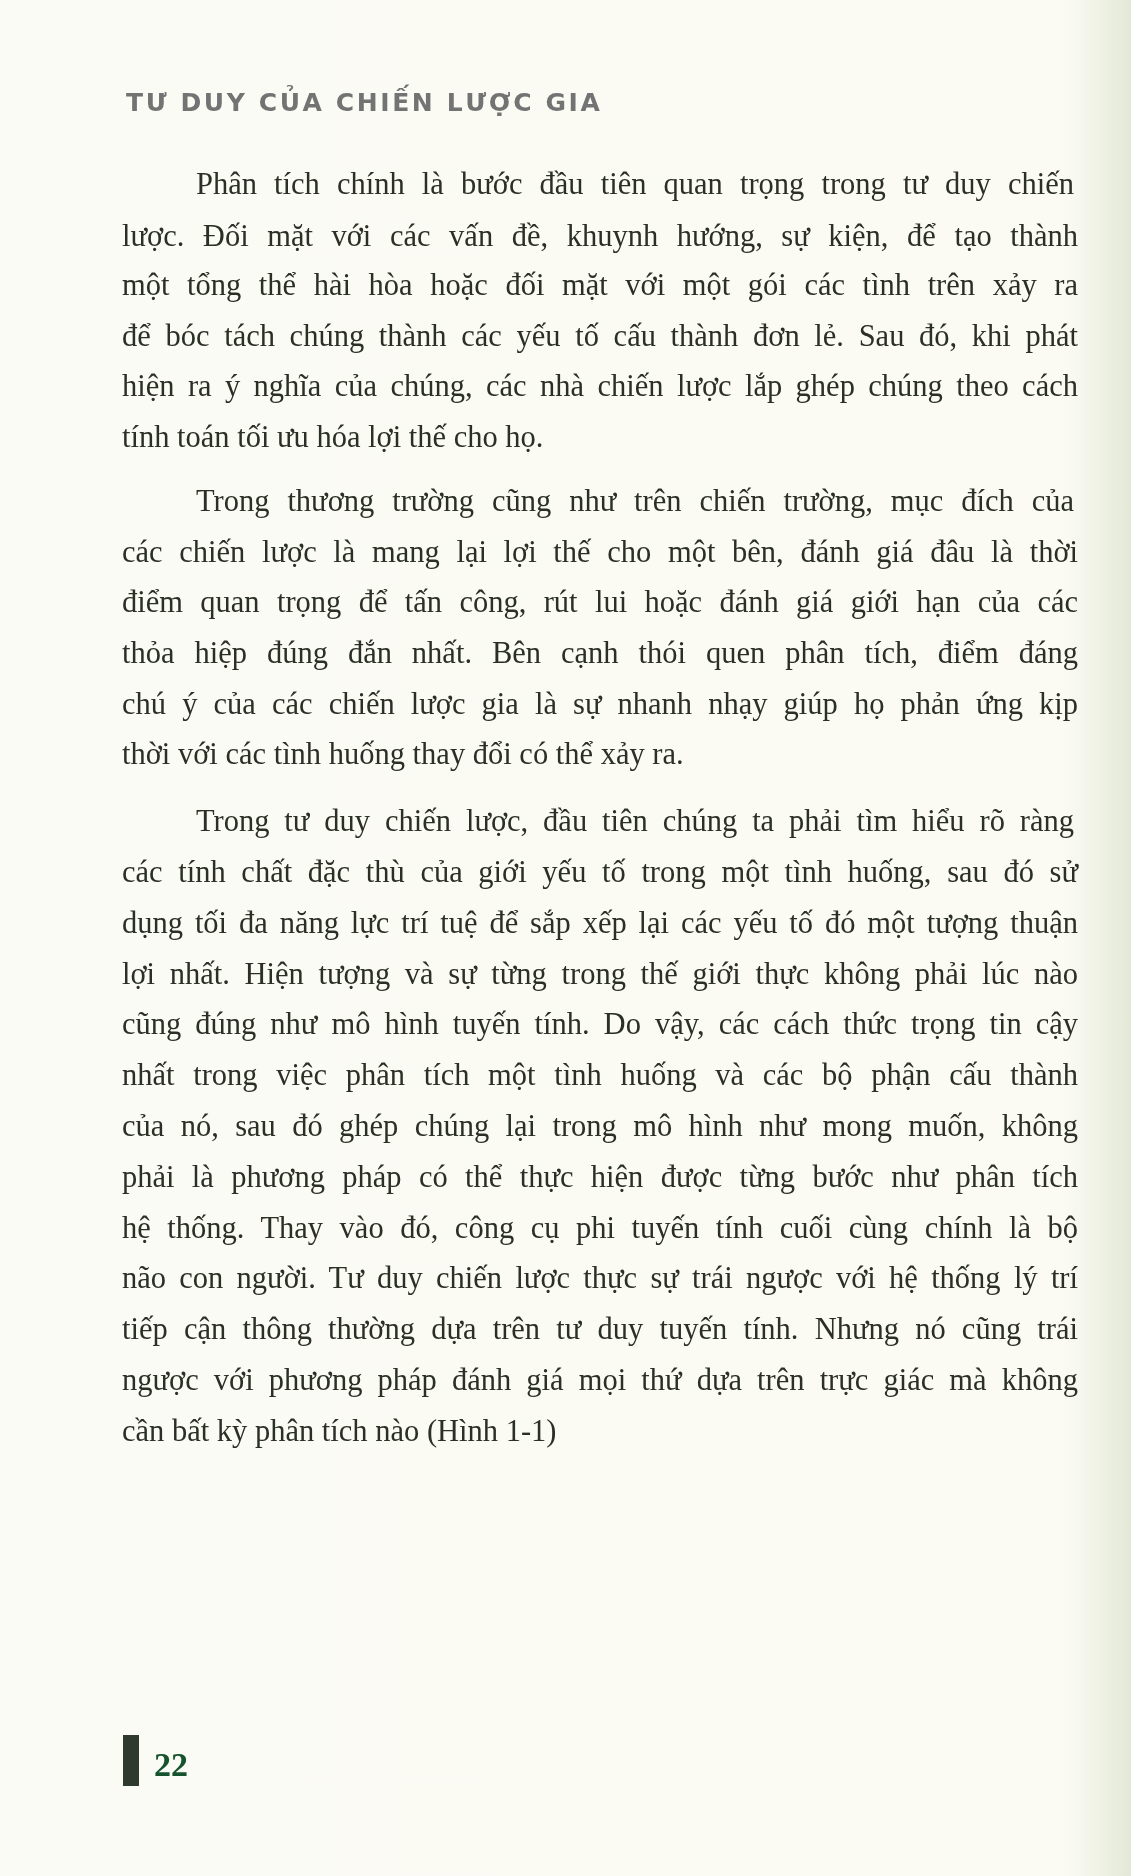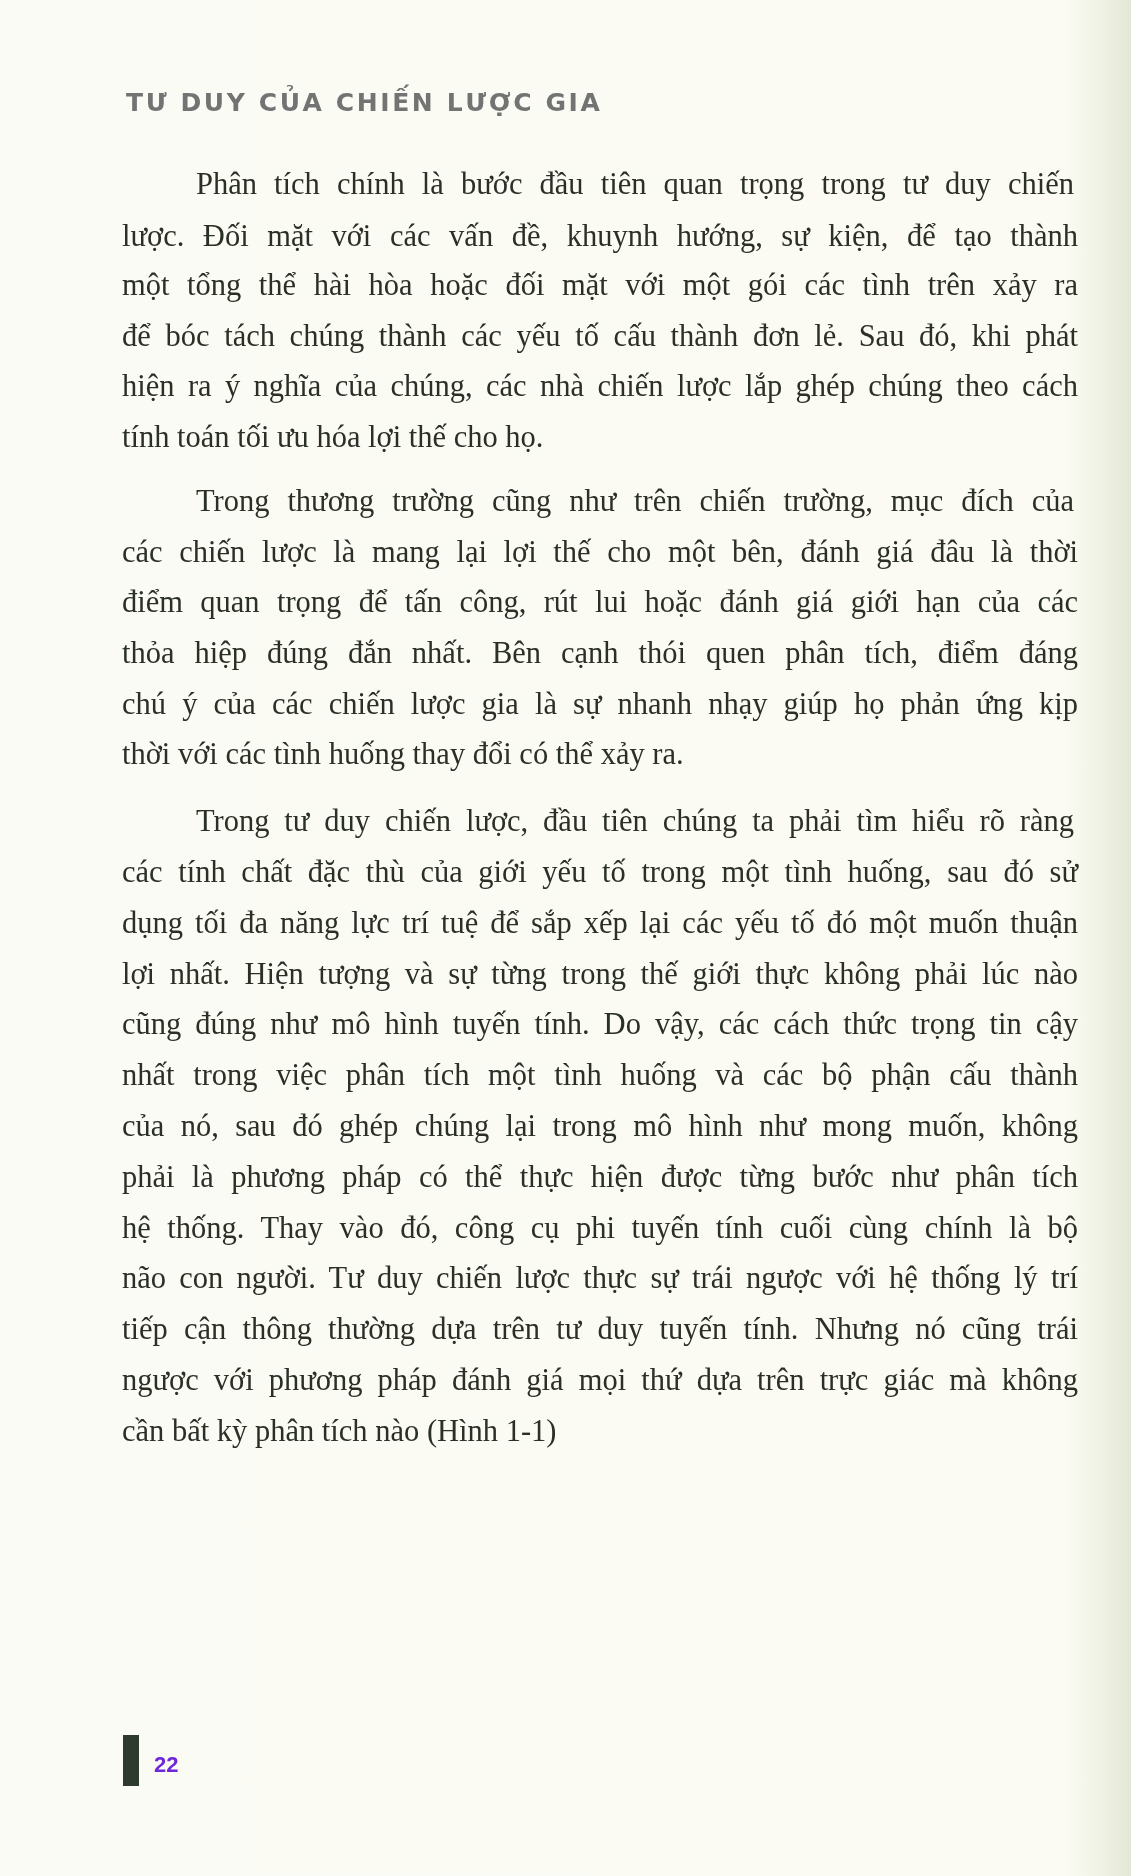"dụng tối đa năng lực" div.line { text: muốn -> tượng }
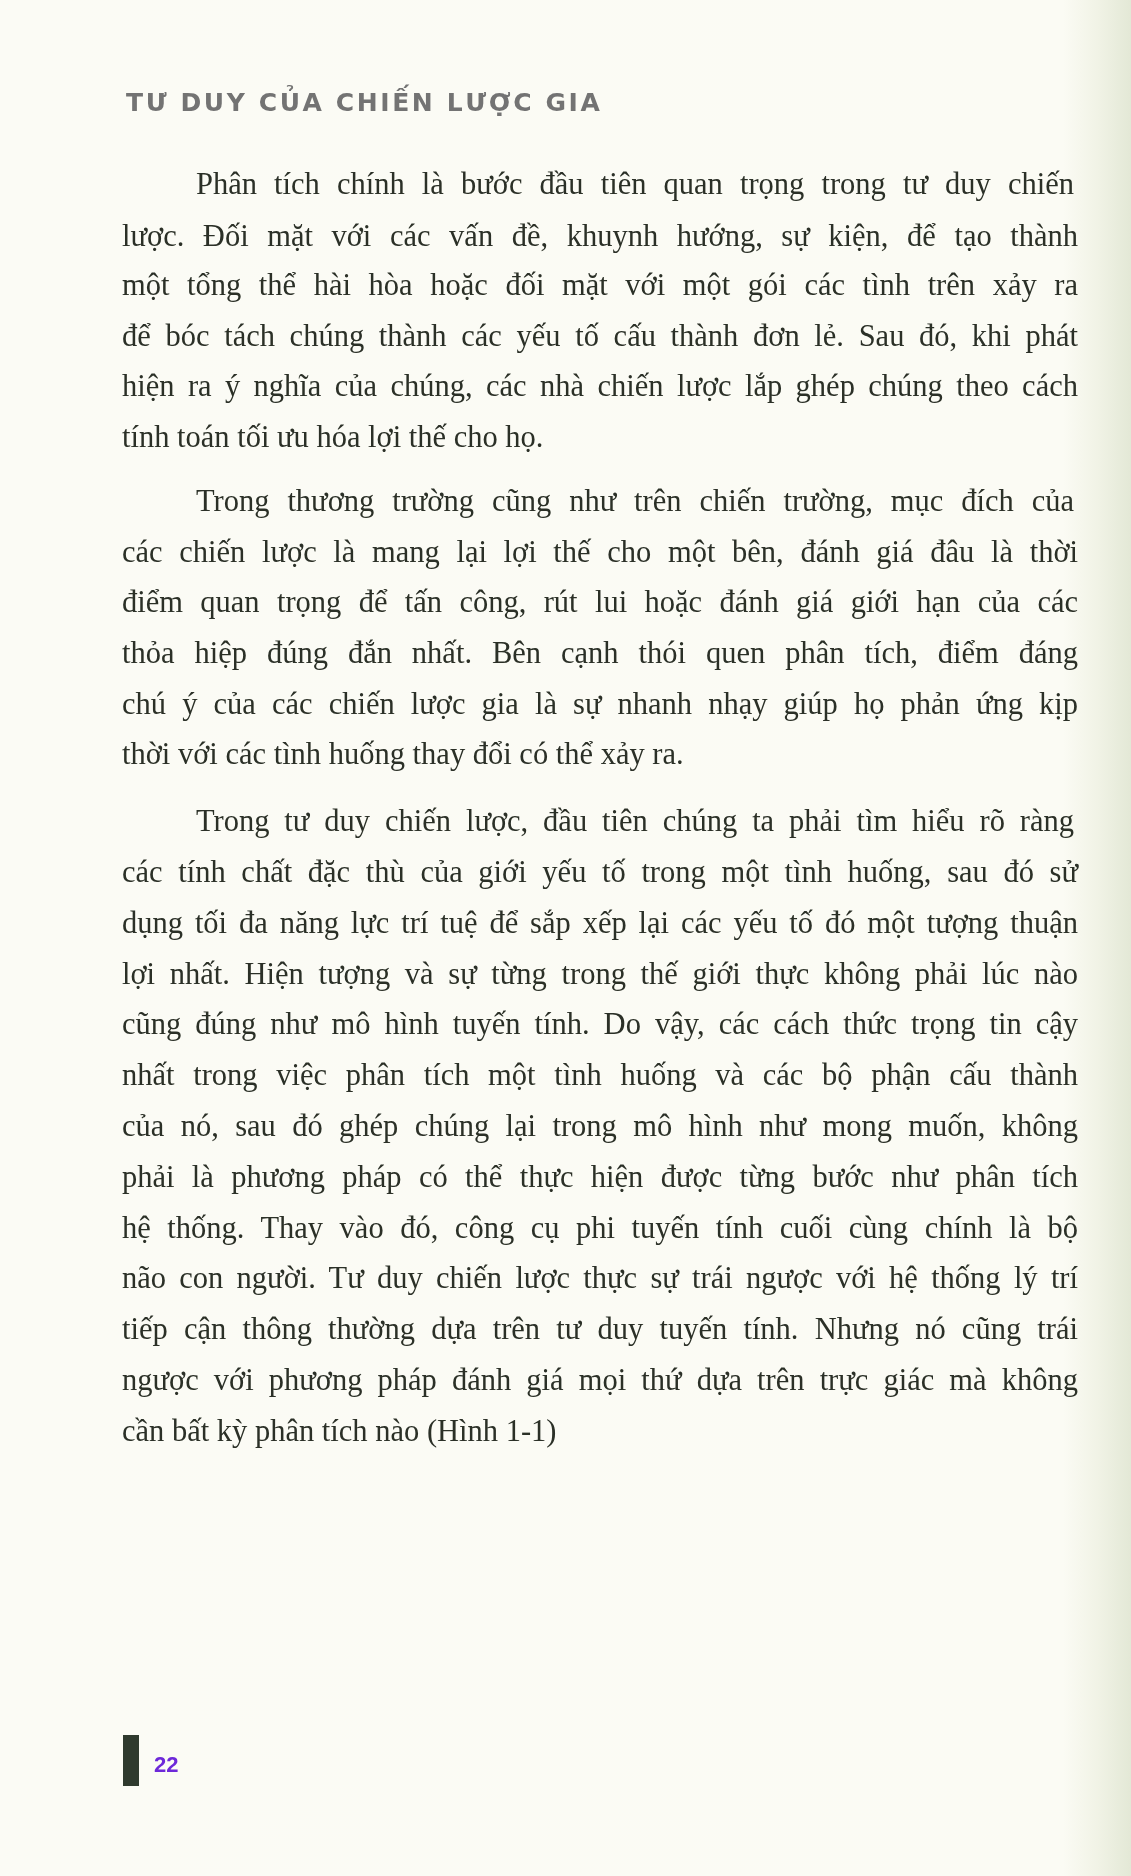"22" .folio { color: #6d28d9 -> #14532d; font-family: Liberation Sans, sans-serif -> Liberation Serif, serif; font-size: 22px -> 34px }
